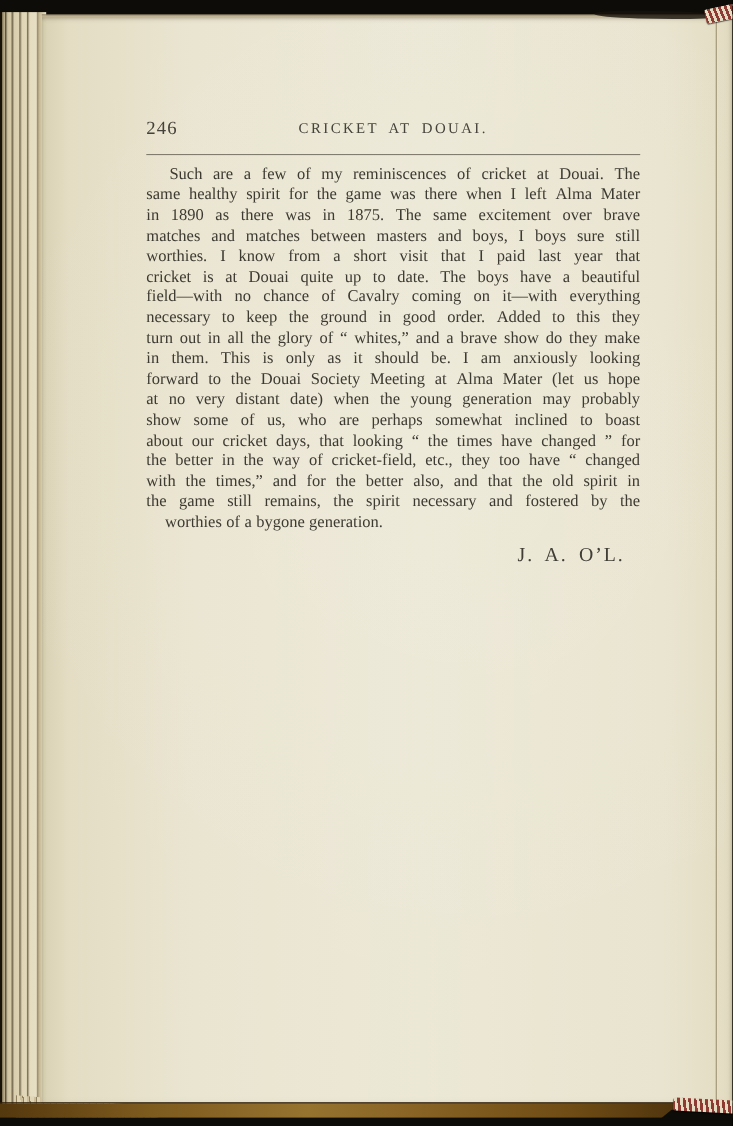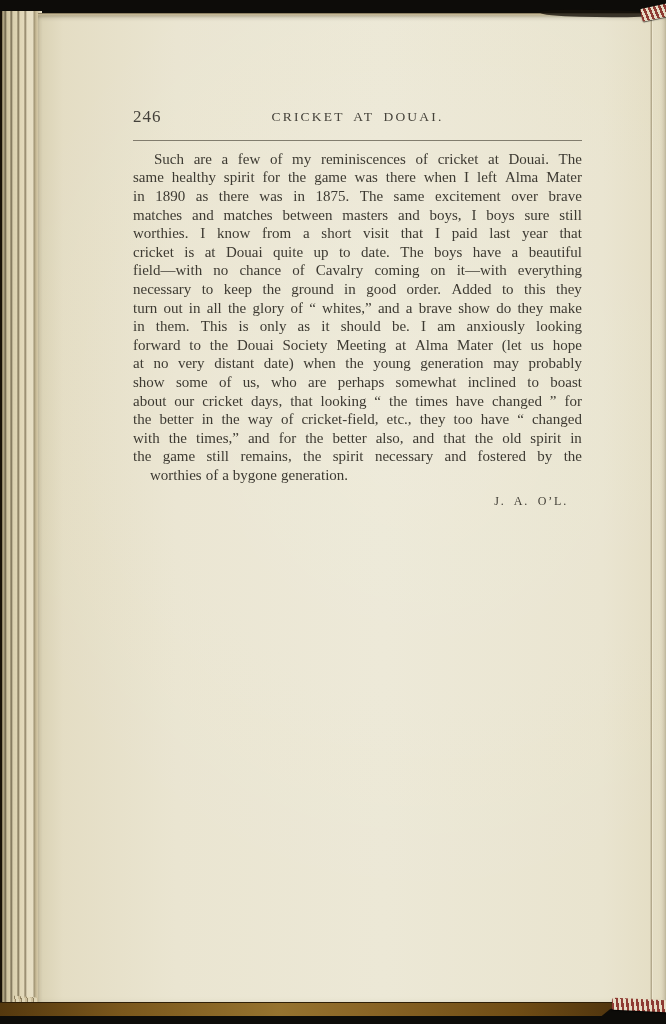"J. A. O’L." .signature { font-size: 12px -> 18px }
